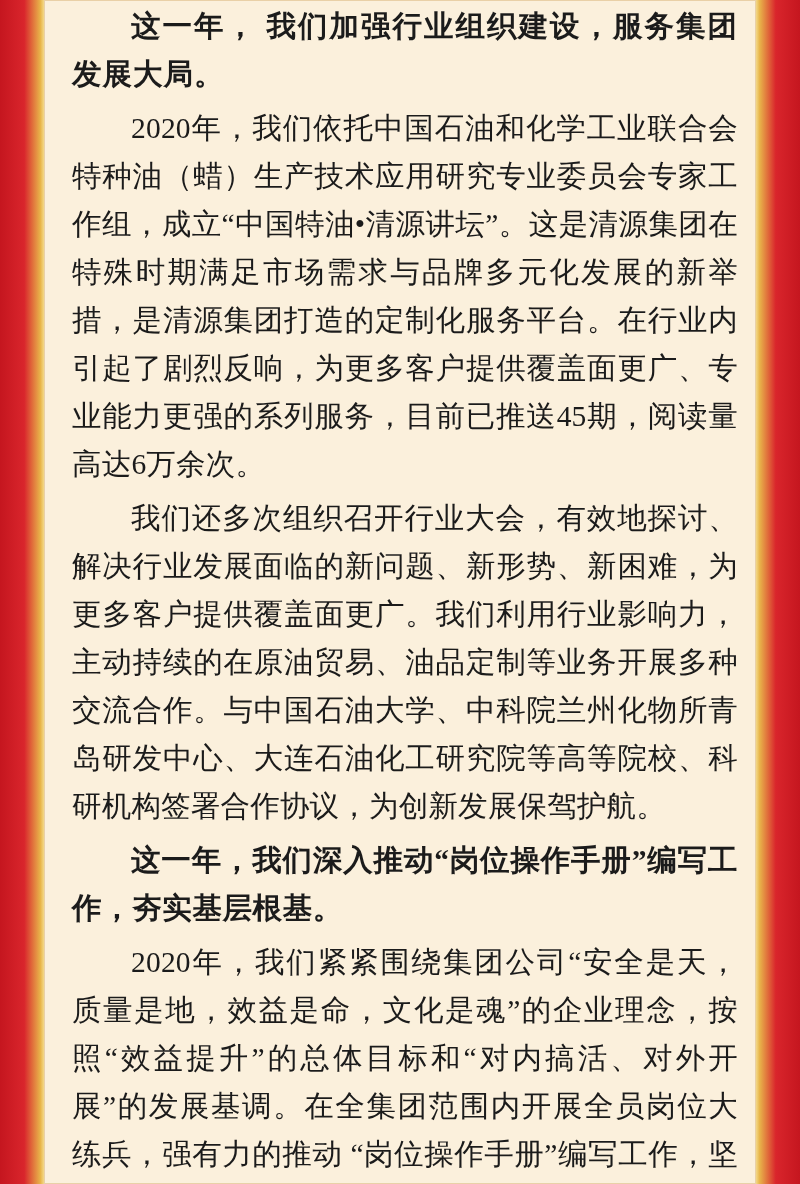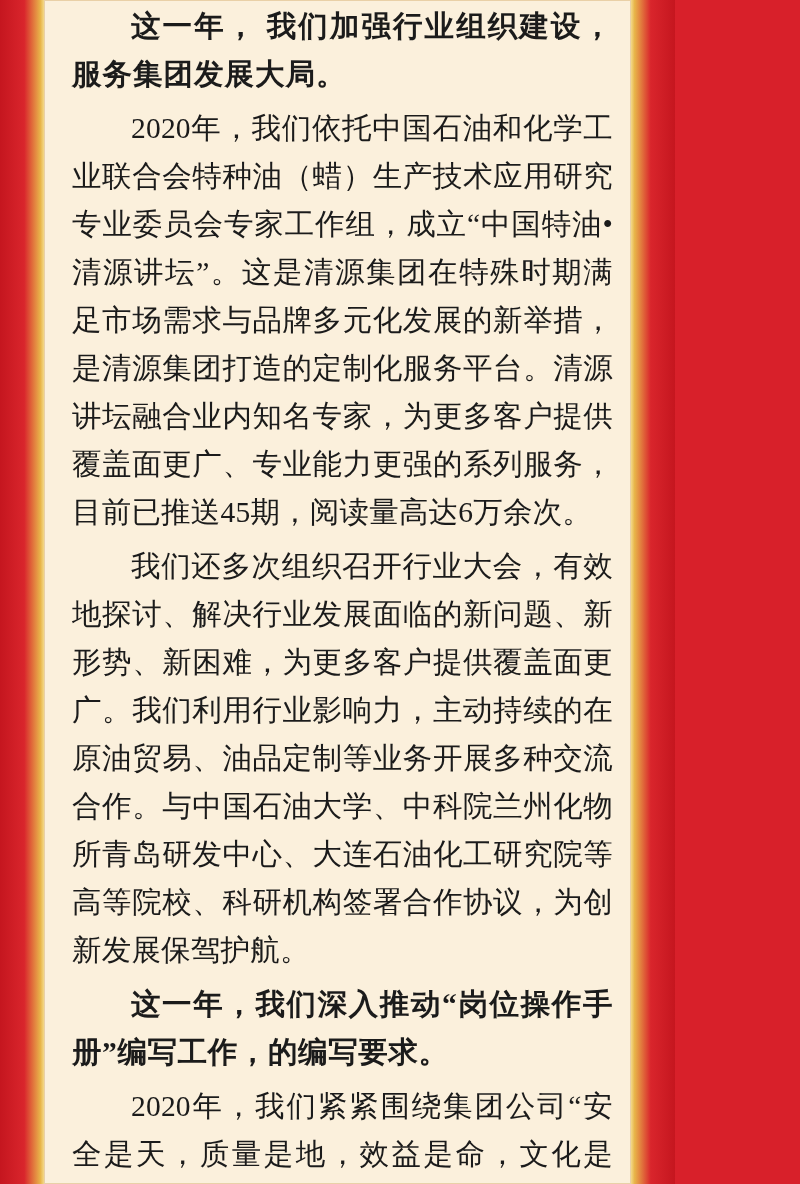"这一年， 我们加强行业组织建设，服务集团发展大局。" .page { width: 675px -> 800px }
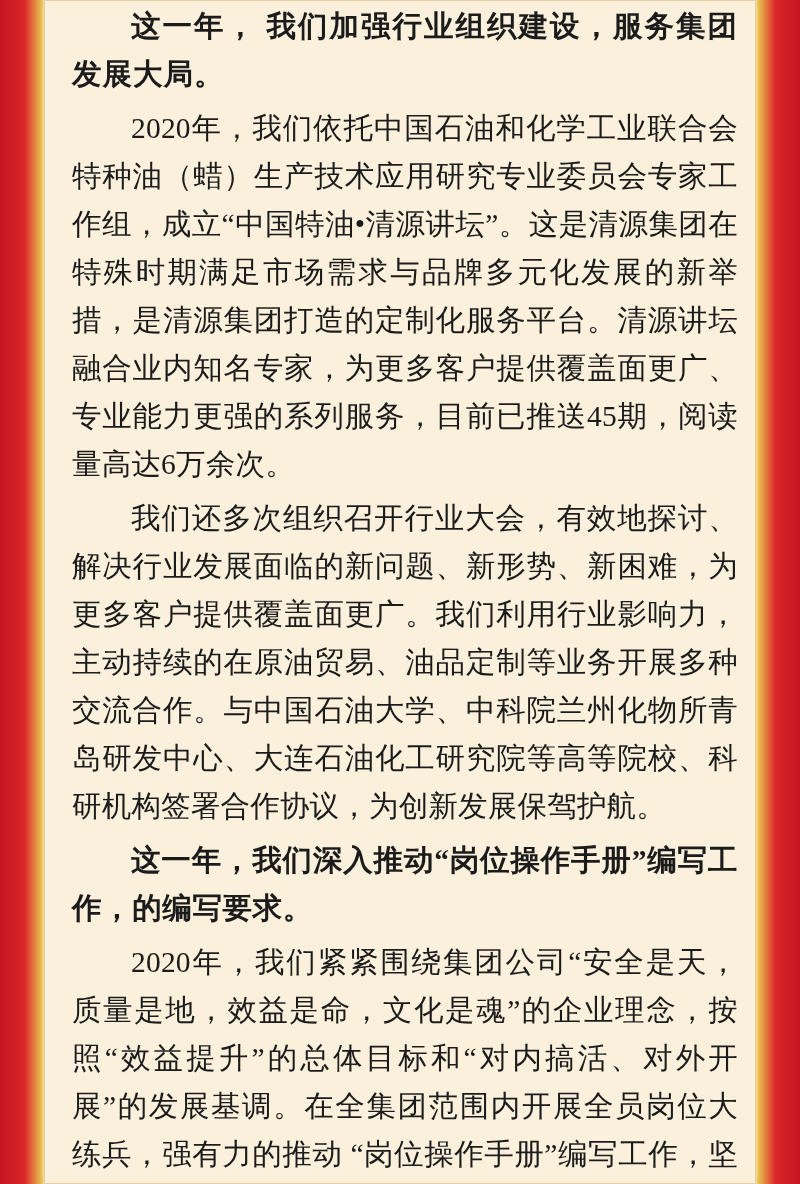"2020年，我们依托中国石油和化学工业联合会特种油（蜡）生产技术应用研究专业委员" p.body { text: 清源讲坛融合业内知名专家 -> 在行业内引起了剧烈反响 }
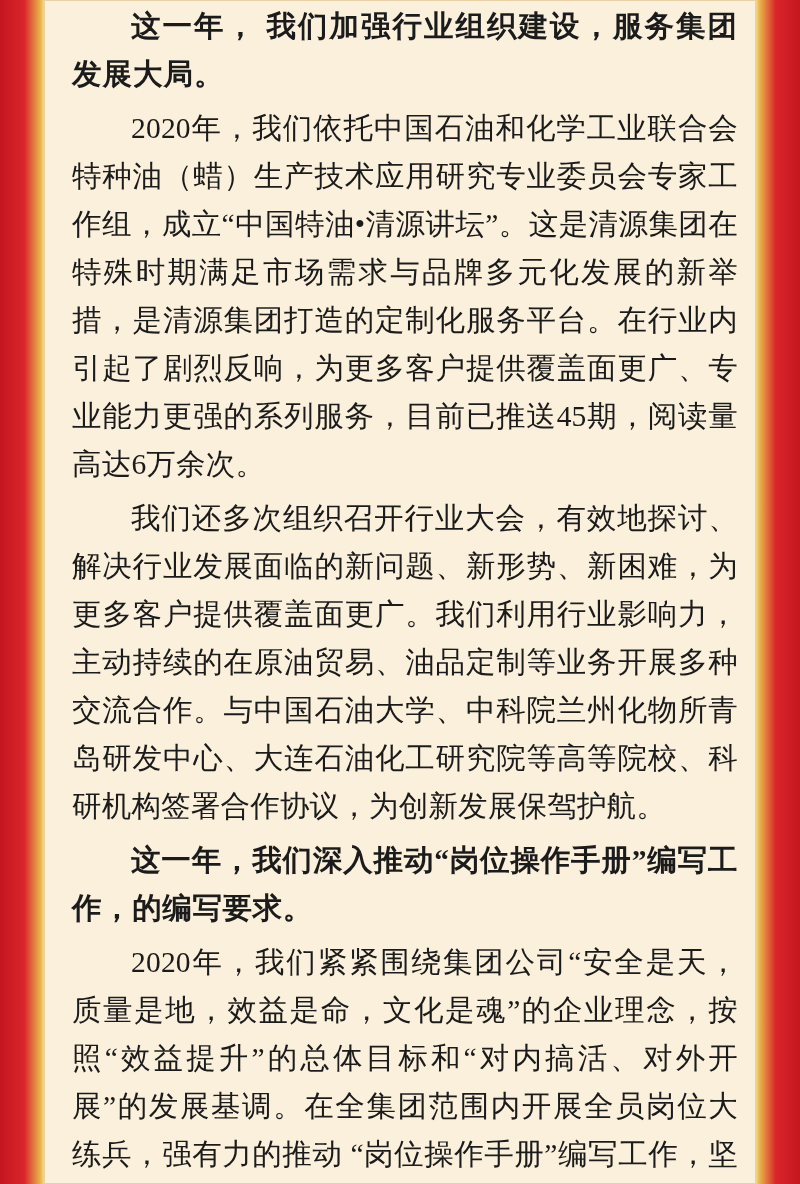"这一年，我们深入推动“岗位操作手册”编写工作，的编写要求。" p.heading { text: 的编写要求 -> 夯实基层根基 }
